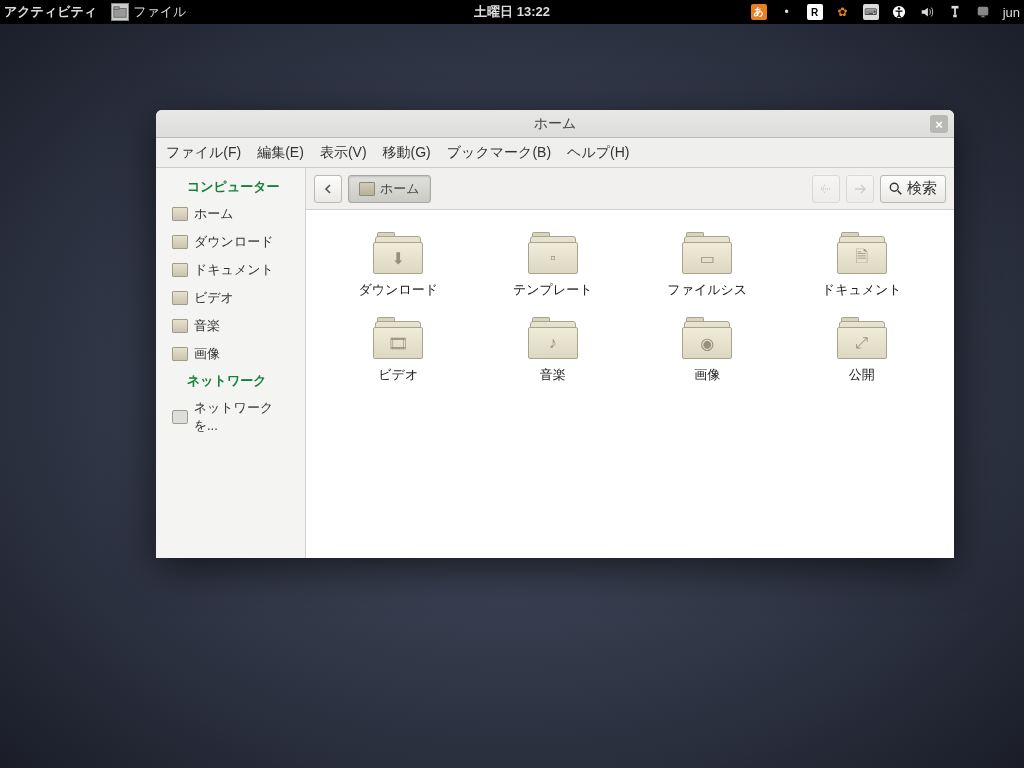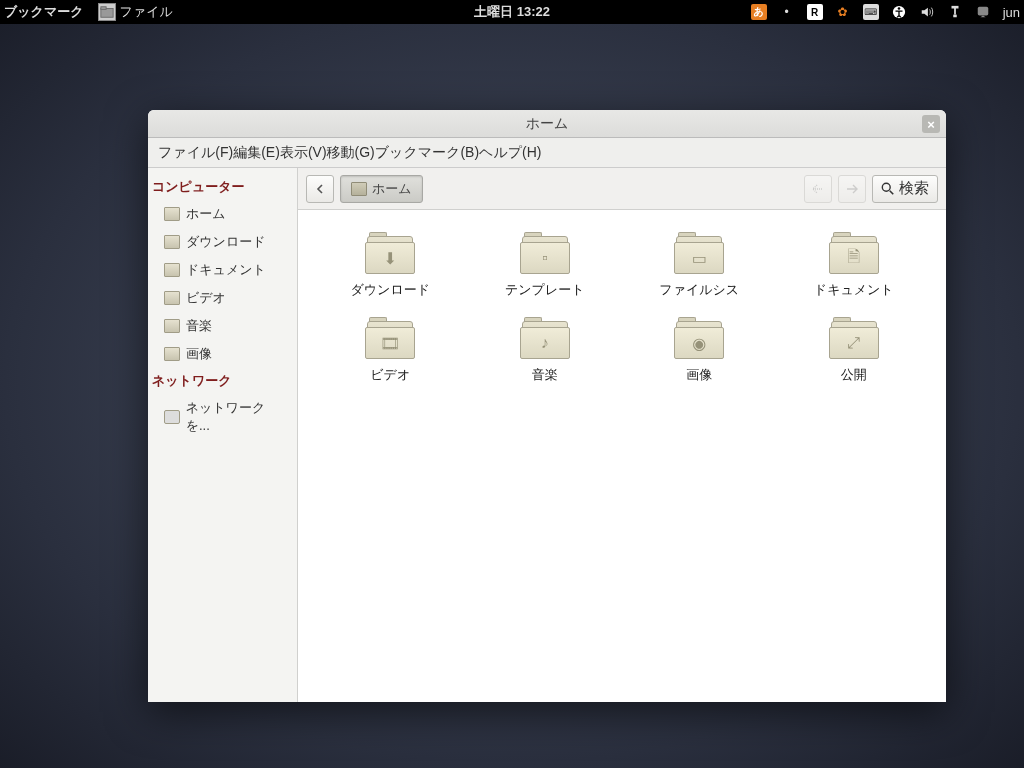"ブックマーク" span.topbar-activities { text: ブックマーク -> アクティビティ }
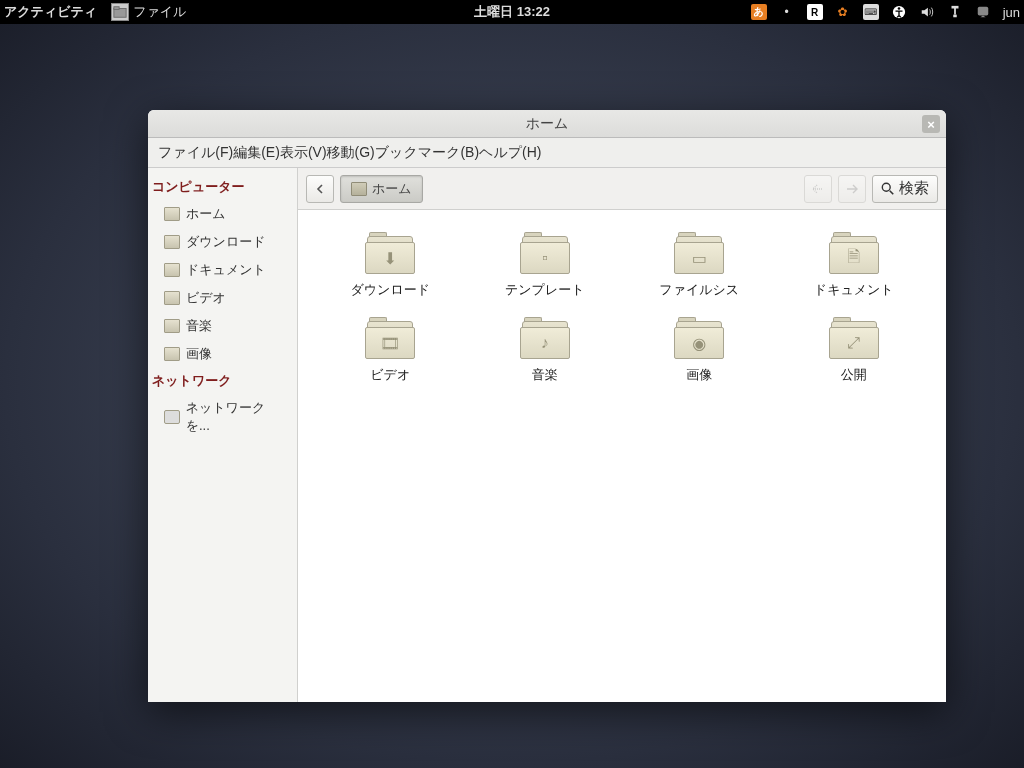"ホーム" .window { height: 592px -> 448px; left: 148px -> 156px }
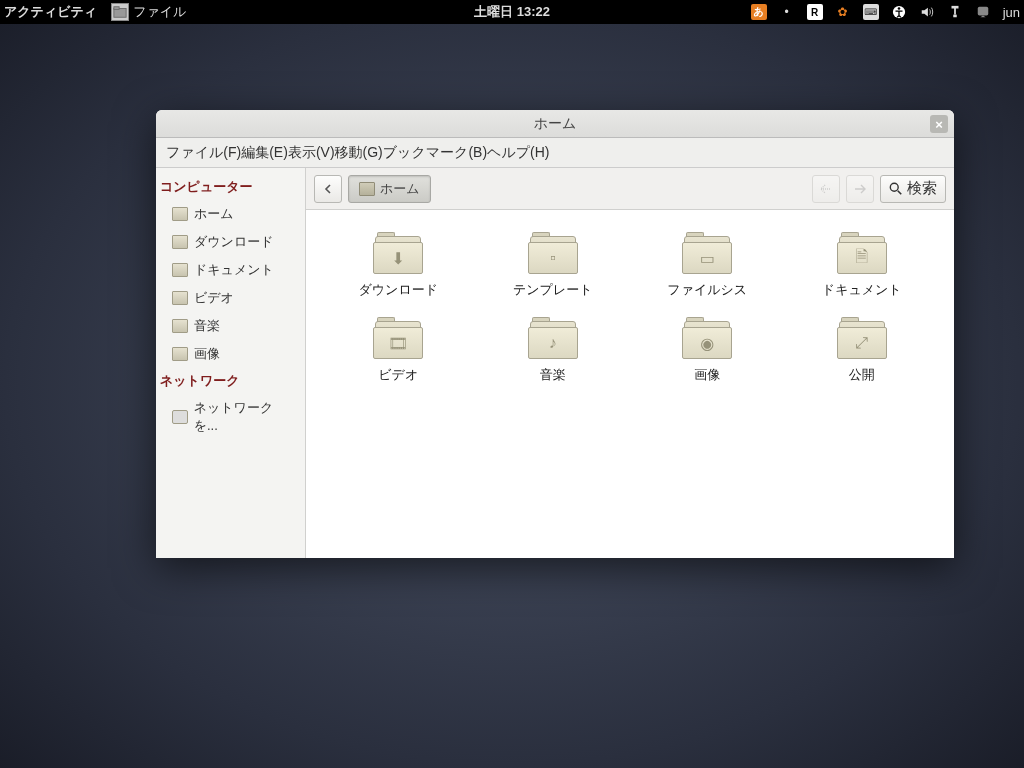"ファイル(F)" .menubar { gap: none -> 16px }
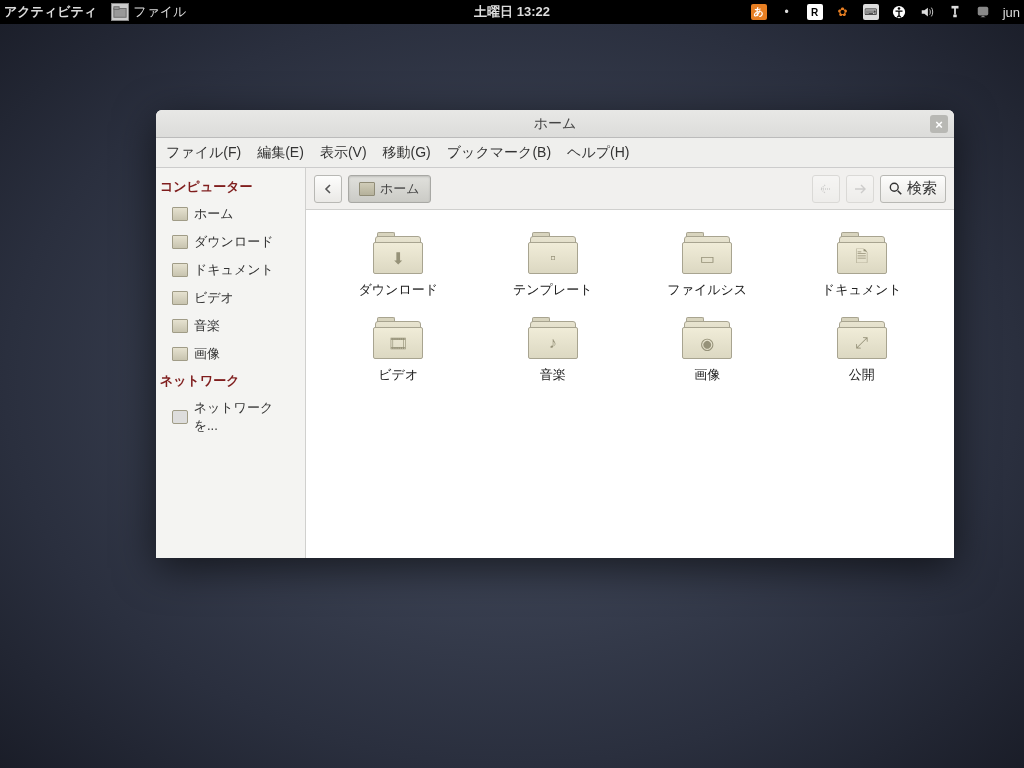"コンピューター" .sidebar-header { color: #7f1d1d -> #15803d; margin-left: none -> 21px; padding: 4px 4px -> 4px 10px }
